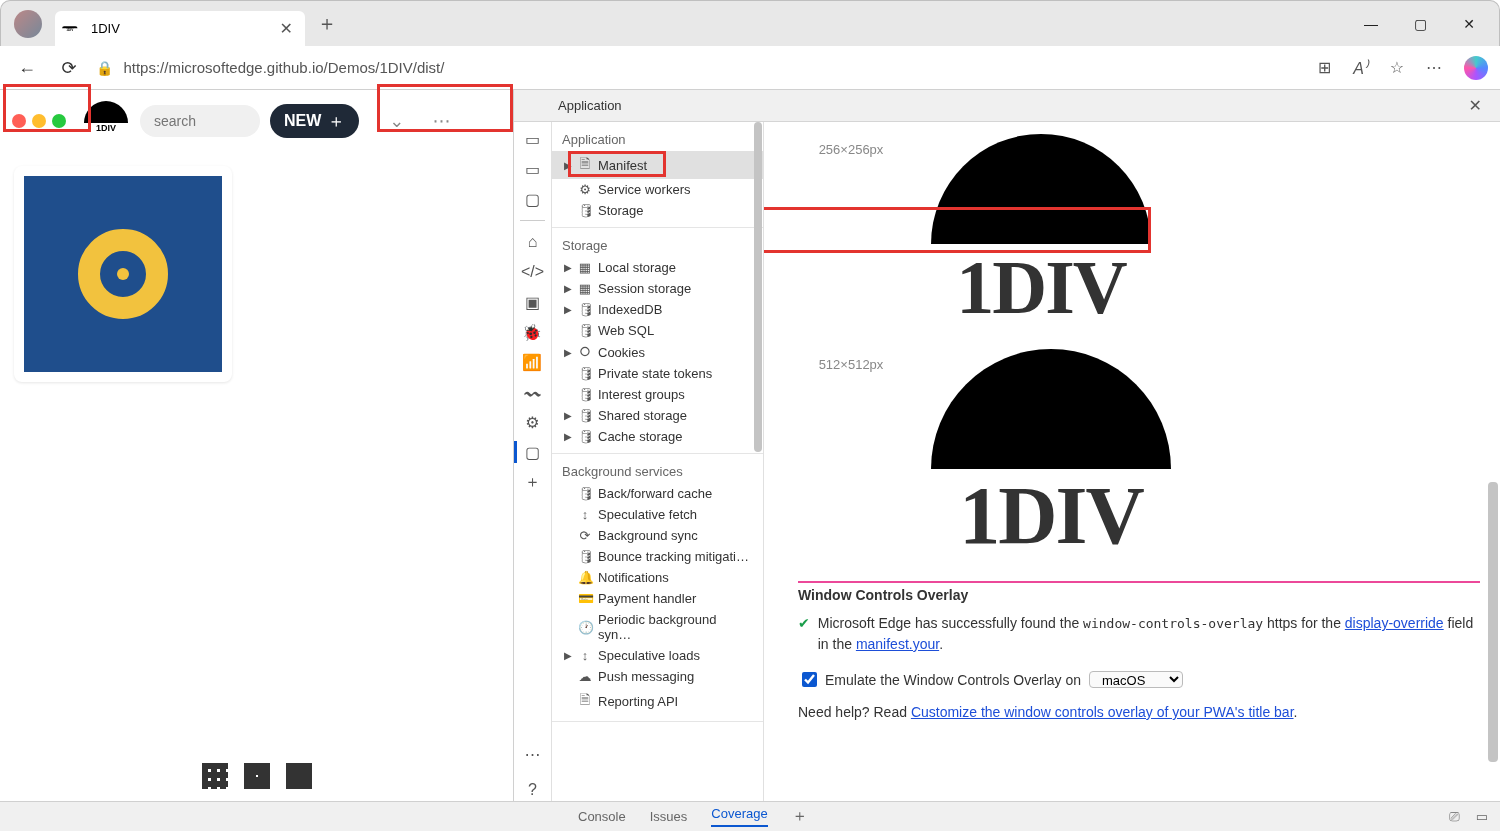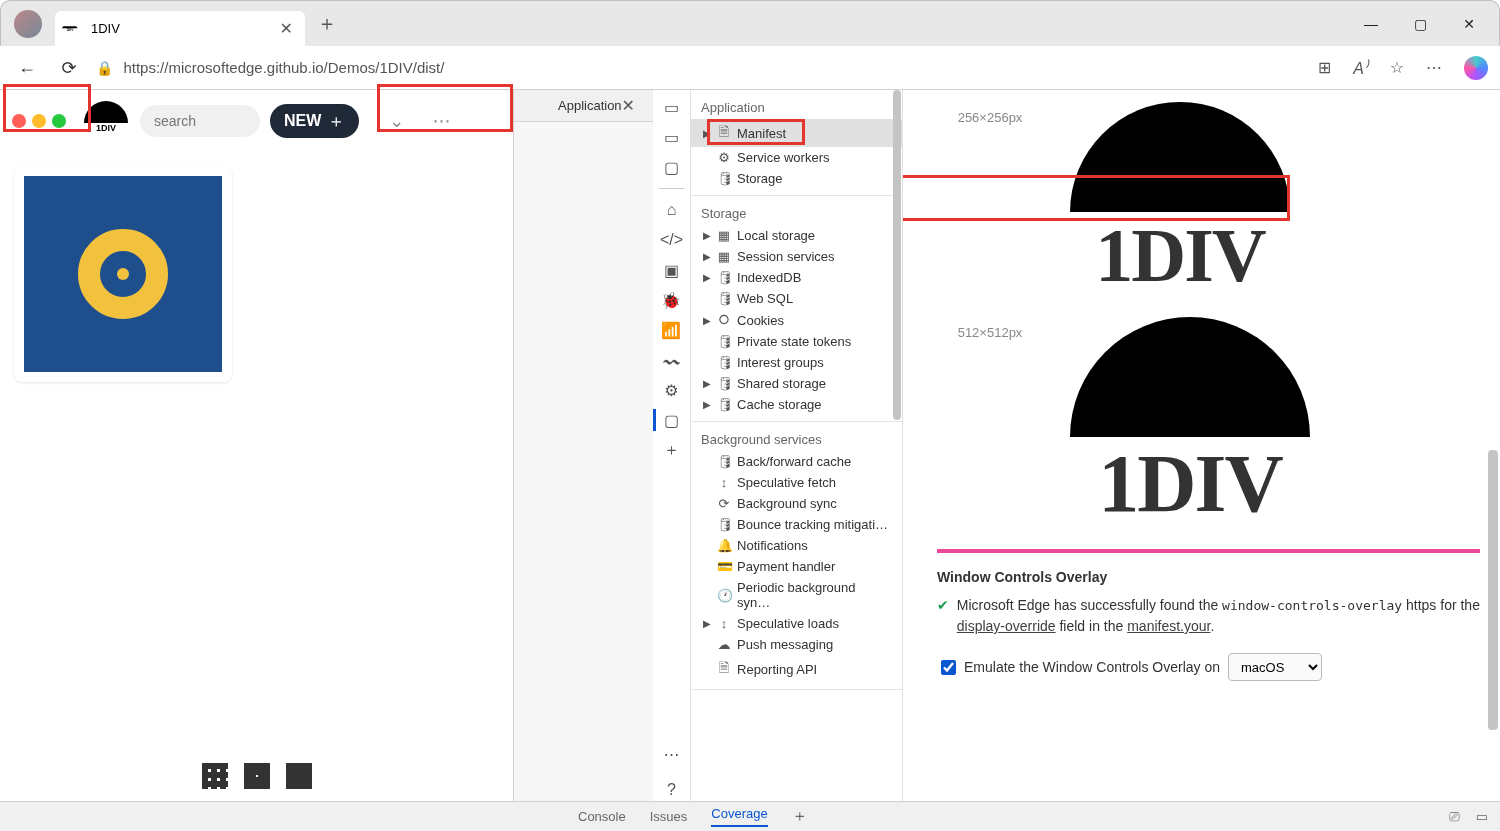"Application" .devtools { flex-direction: row -> column }
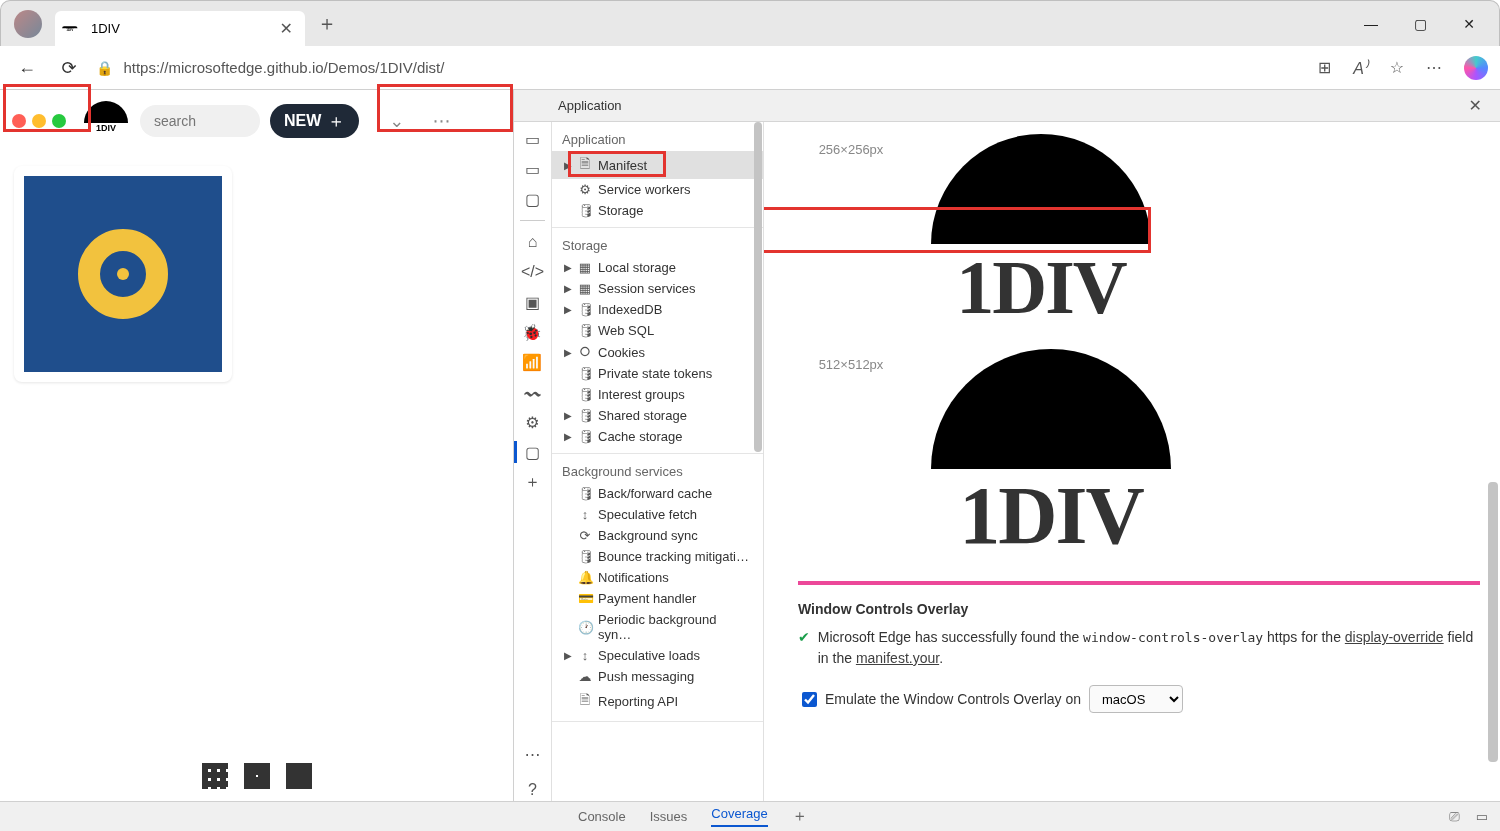"Session services" span { text: services -> storage }
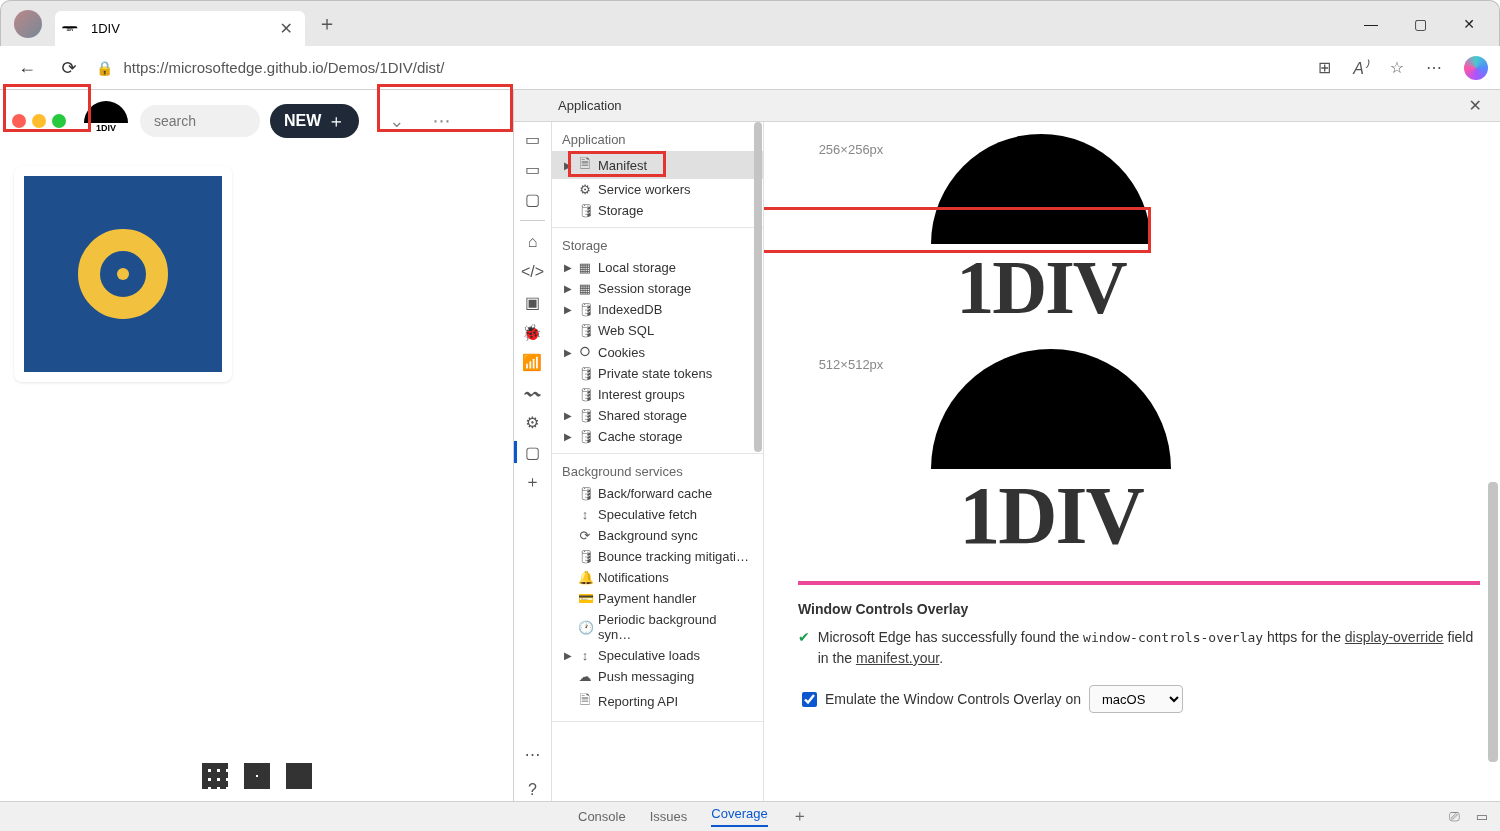"Window Controls Overlay" .wco-section { border-top: 4px solid #ec4899 -> 2px solid #ec4899; padding-top: 16px -> 4px }
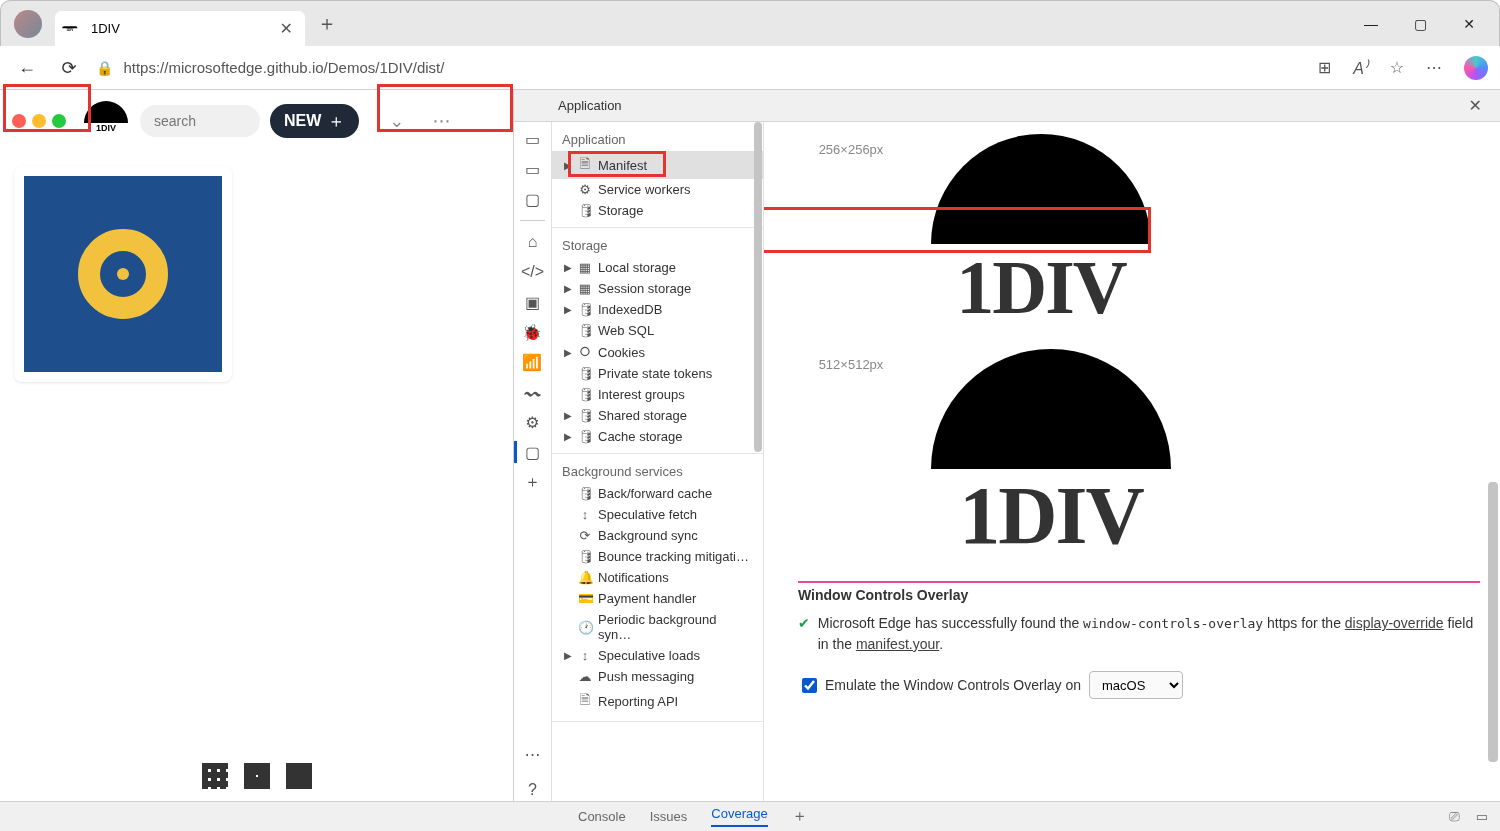"display-override" a.link { color: #404040 -> #1d4ed8 }
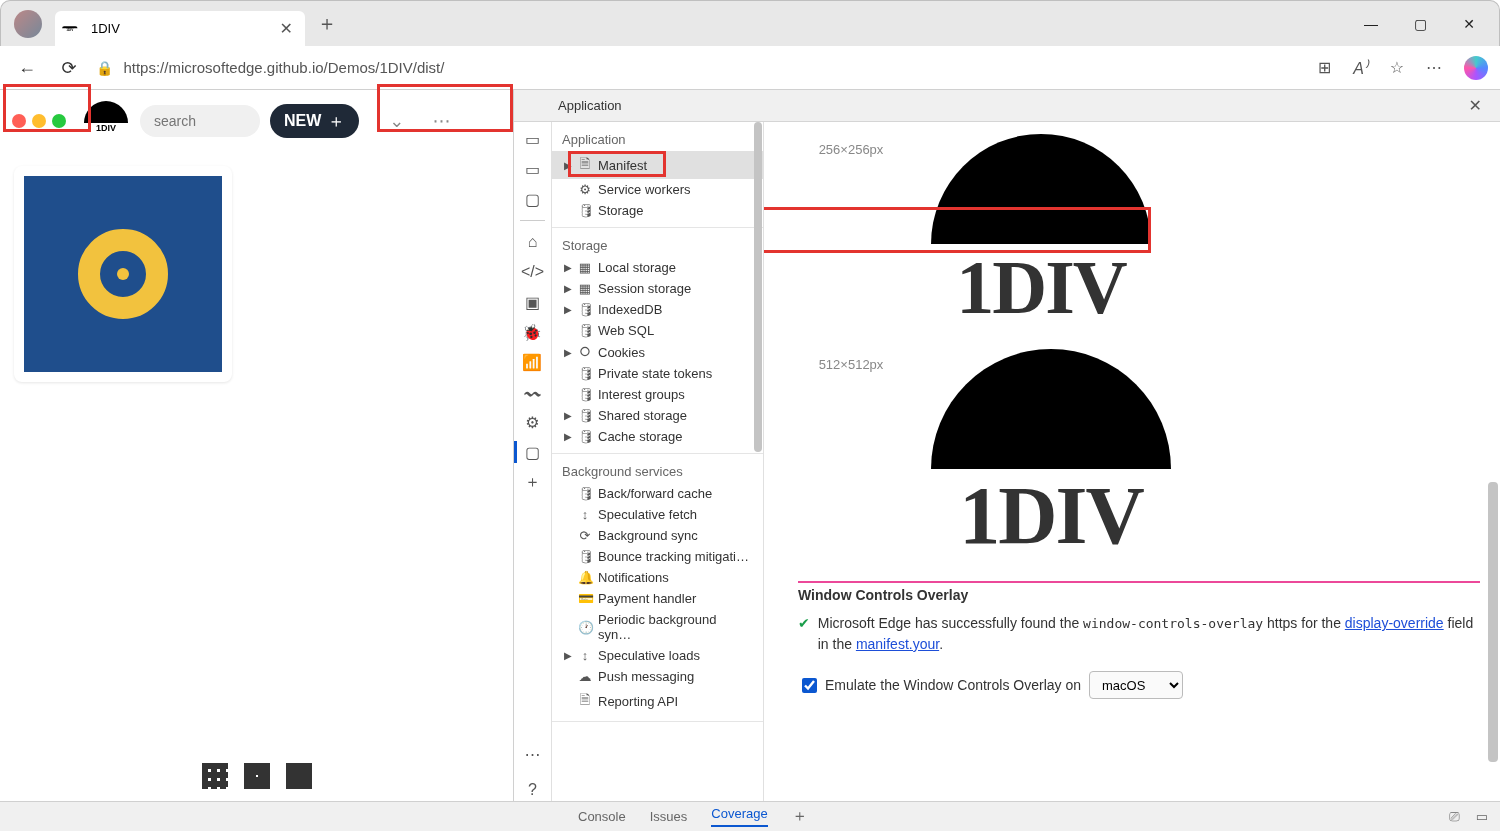"macOS" select { height: 28px -> 17px }
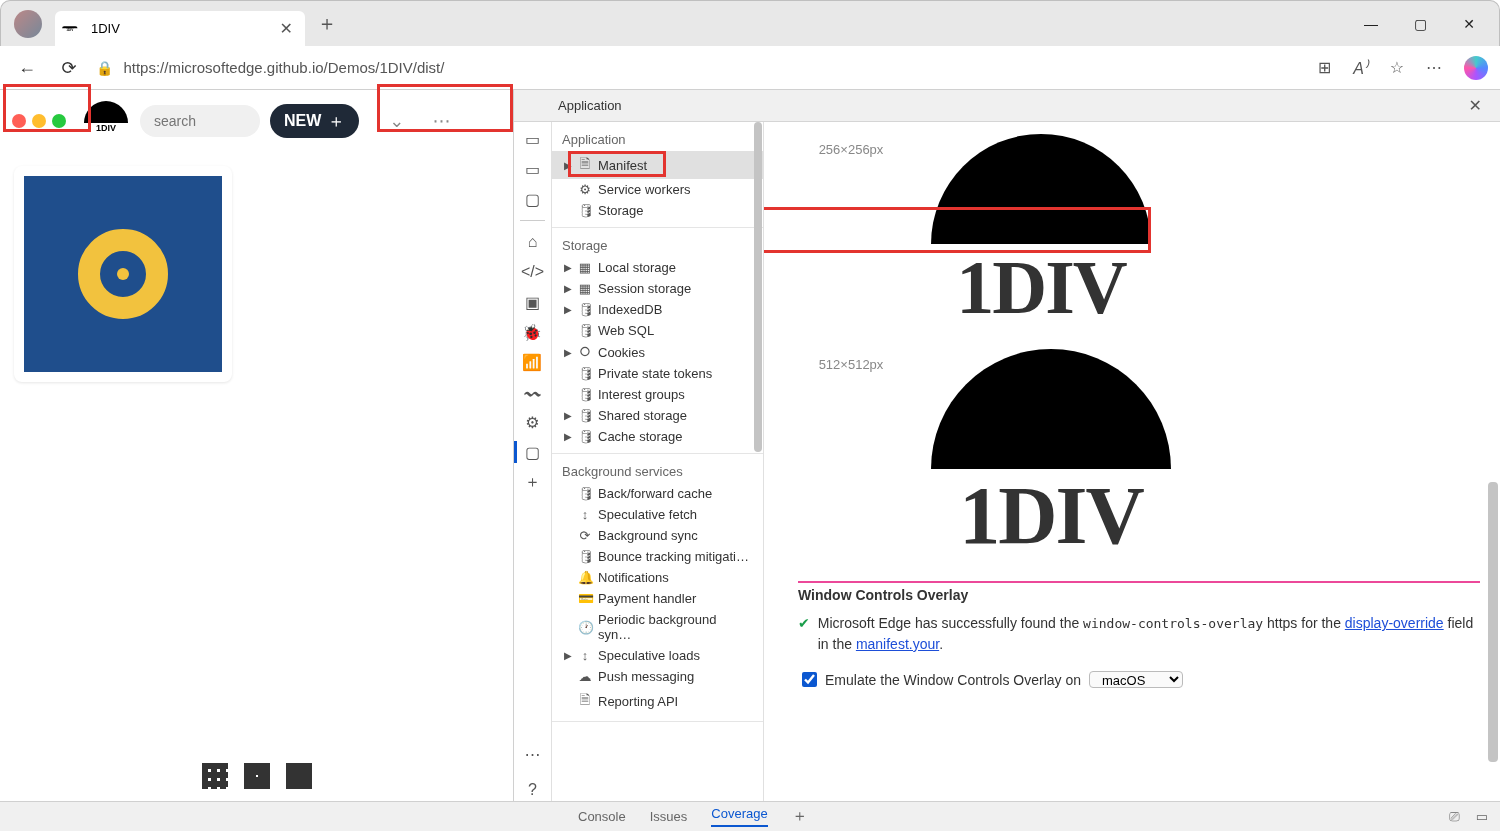"Need help? Read Customize the" div { html: none -> <div> <span>Need help? Read </span><a>Customize the window controls overlay of your PWA's title bar</a><span>.</span> </div> }
